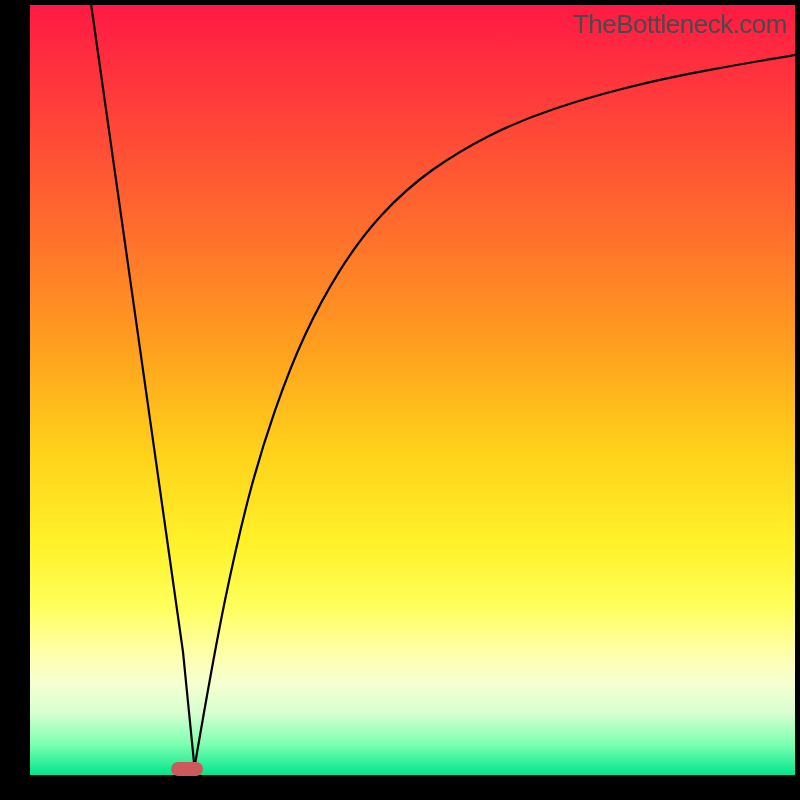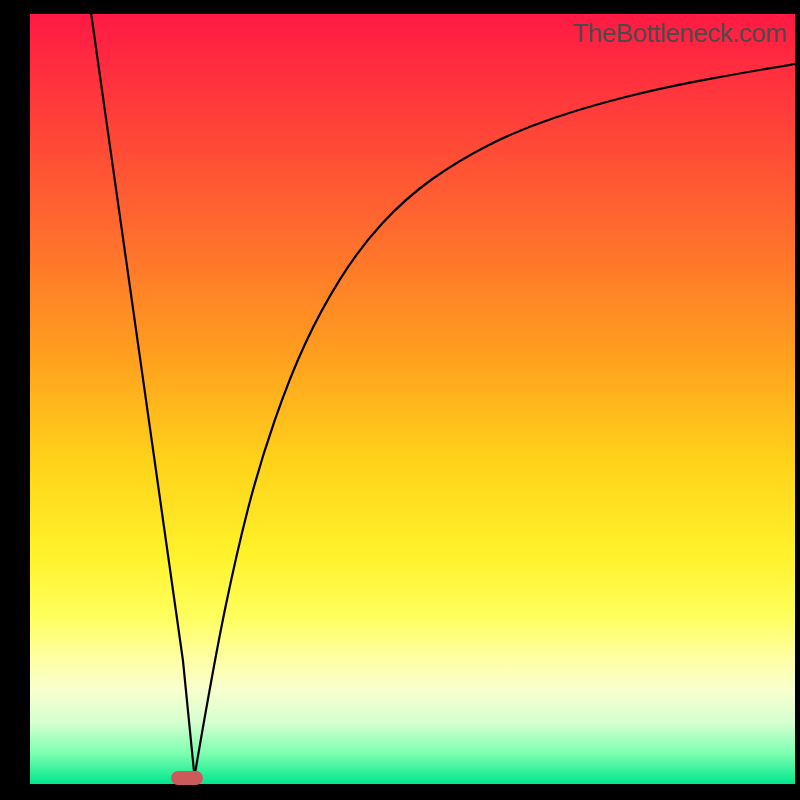"TheBottleneck.com" .plot-area { top: 14px -> 5px }
